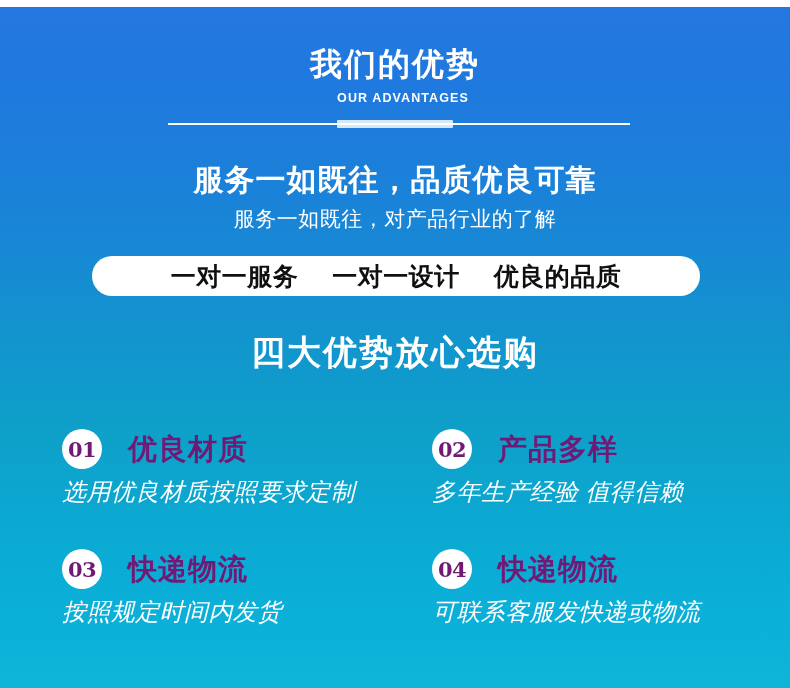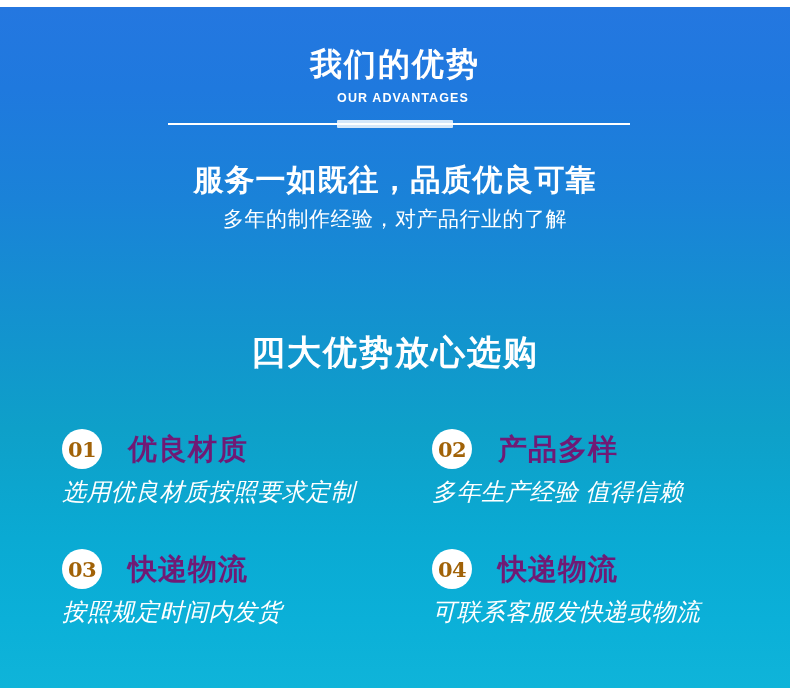"多年的制作经验，对产品行业的了解" div.slogan-sub { text: 多年的制作经验 -> 服务一如既往 }
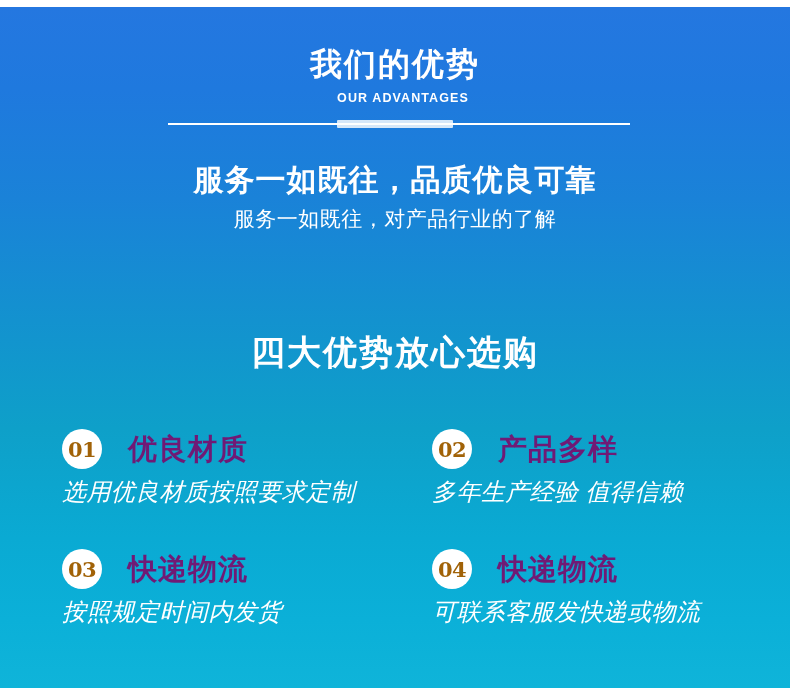"一对一服务" div.pill { html: none -> <div> <div> <span>一对一服务</span> <span>一对一设计</span> <span>优良的品质</span> </div> </div> }
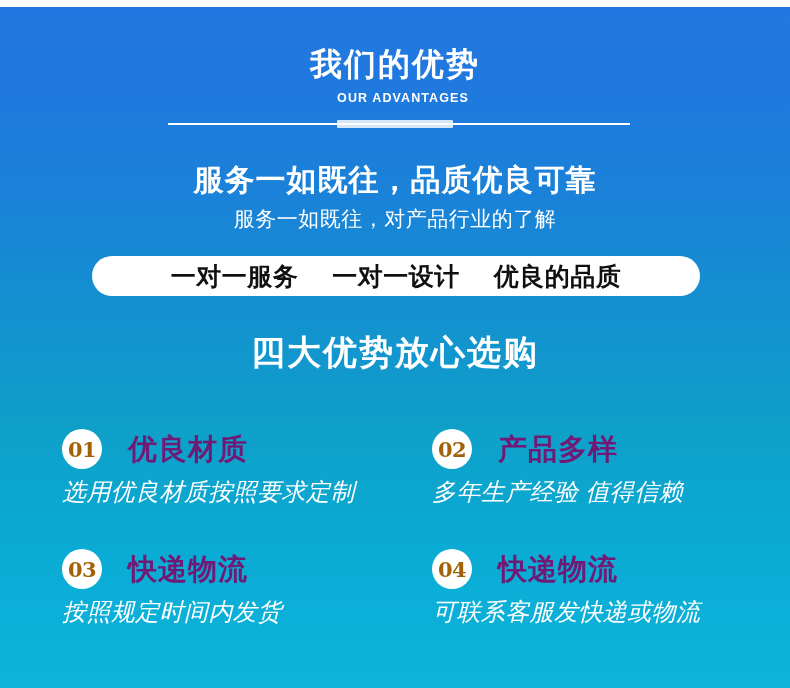"01" .badge { color: #a16207 -> #701a75 }
